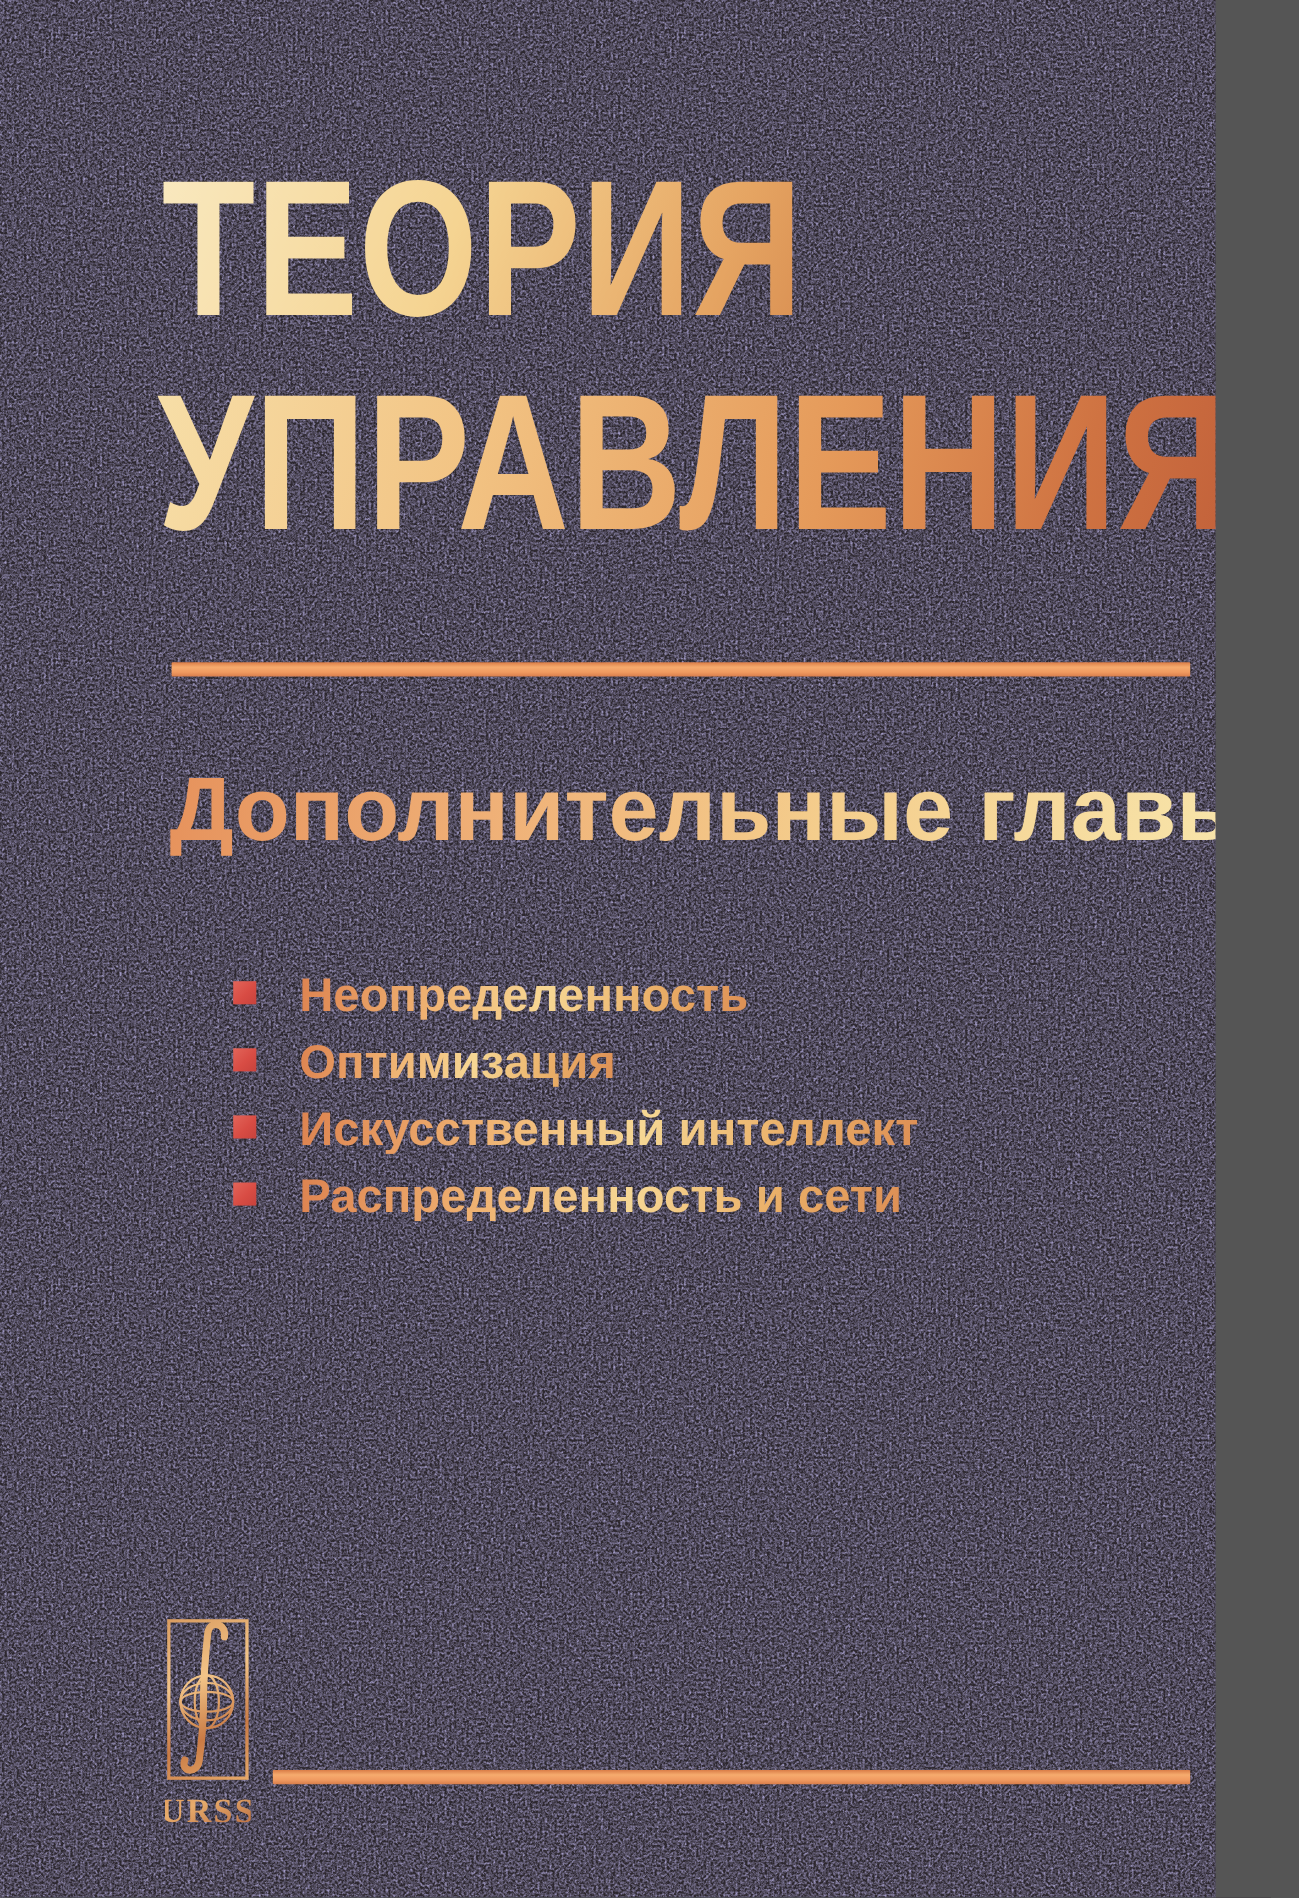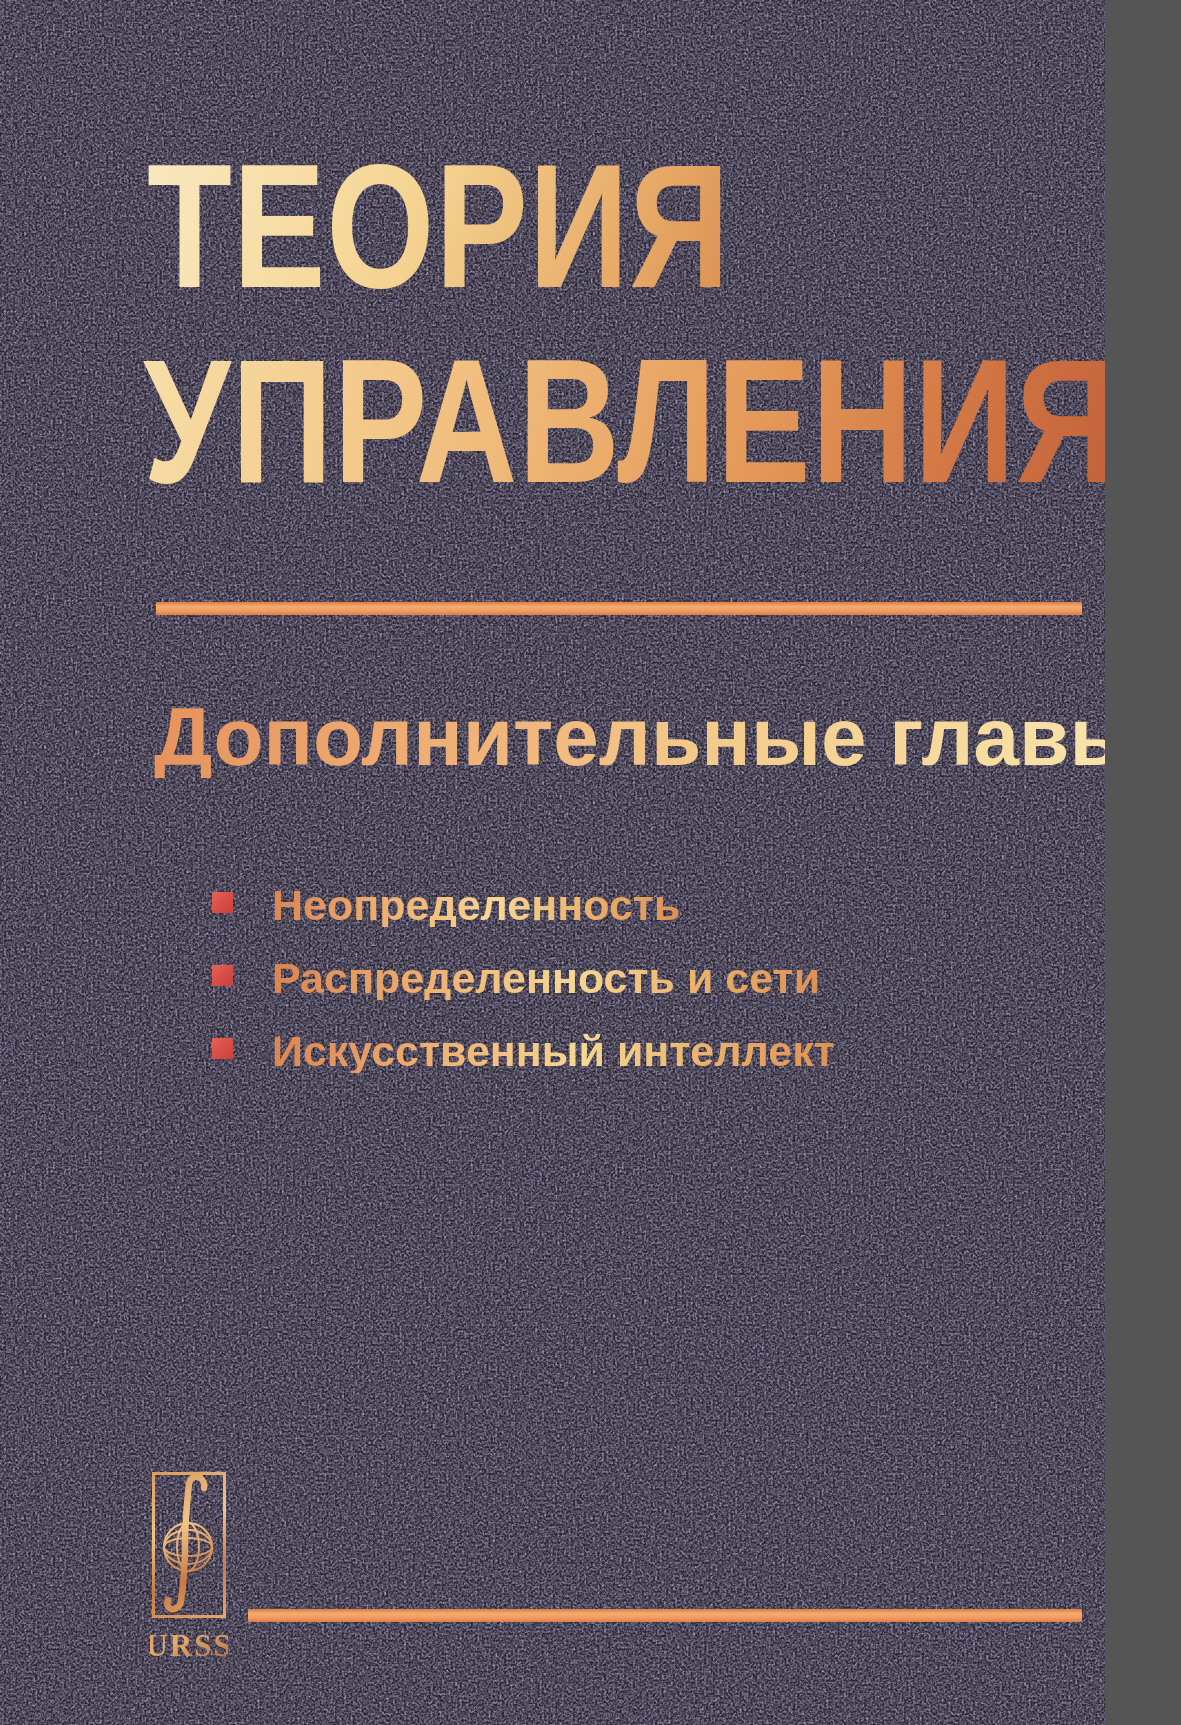"Неопределенность" .topics { gap: 30px -> 18px }
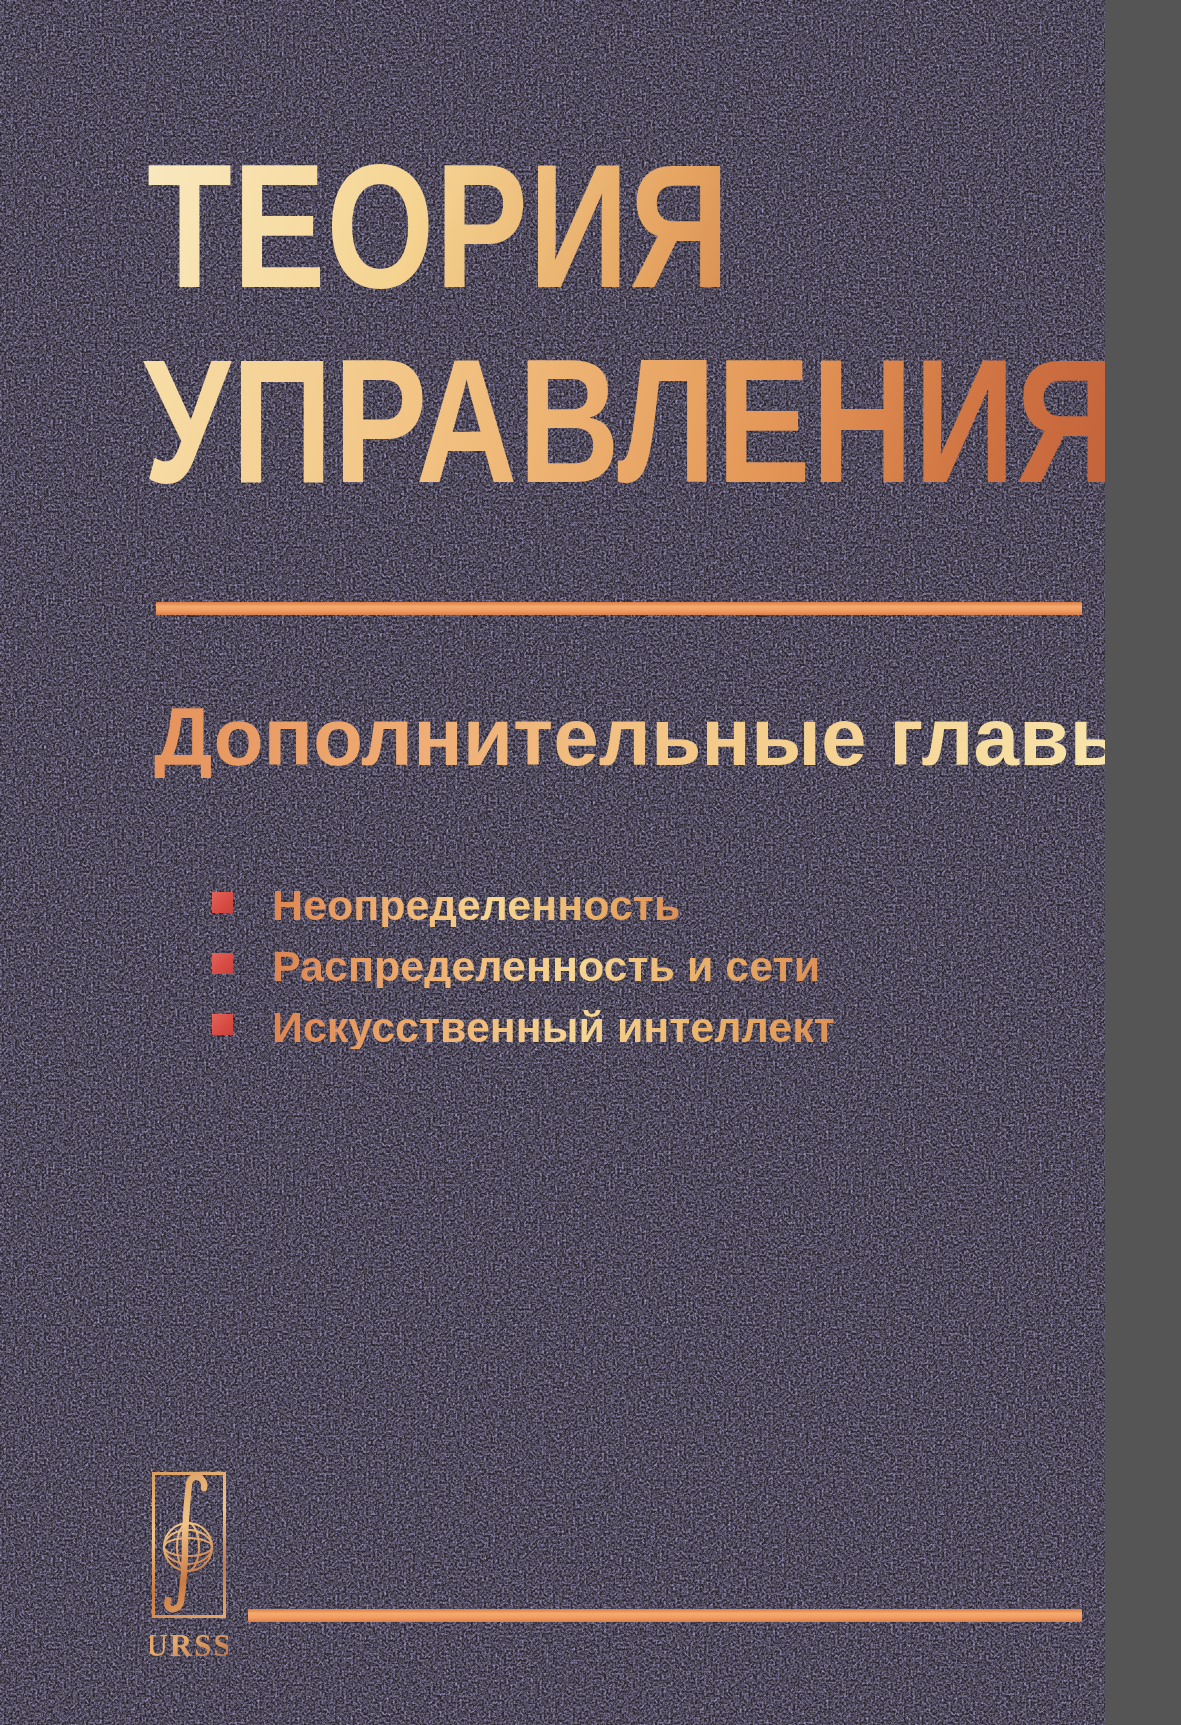"Оптимизация" li.topic { html: none -> <li> <span></span> <span>Оптимизация</span> </li> }
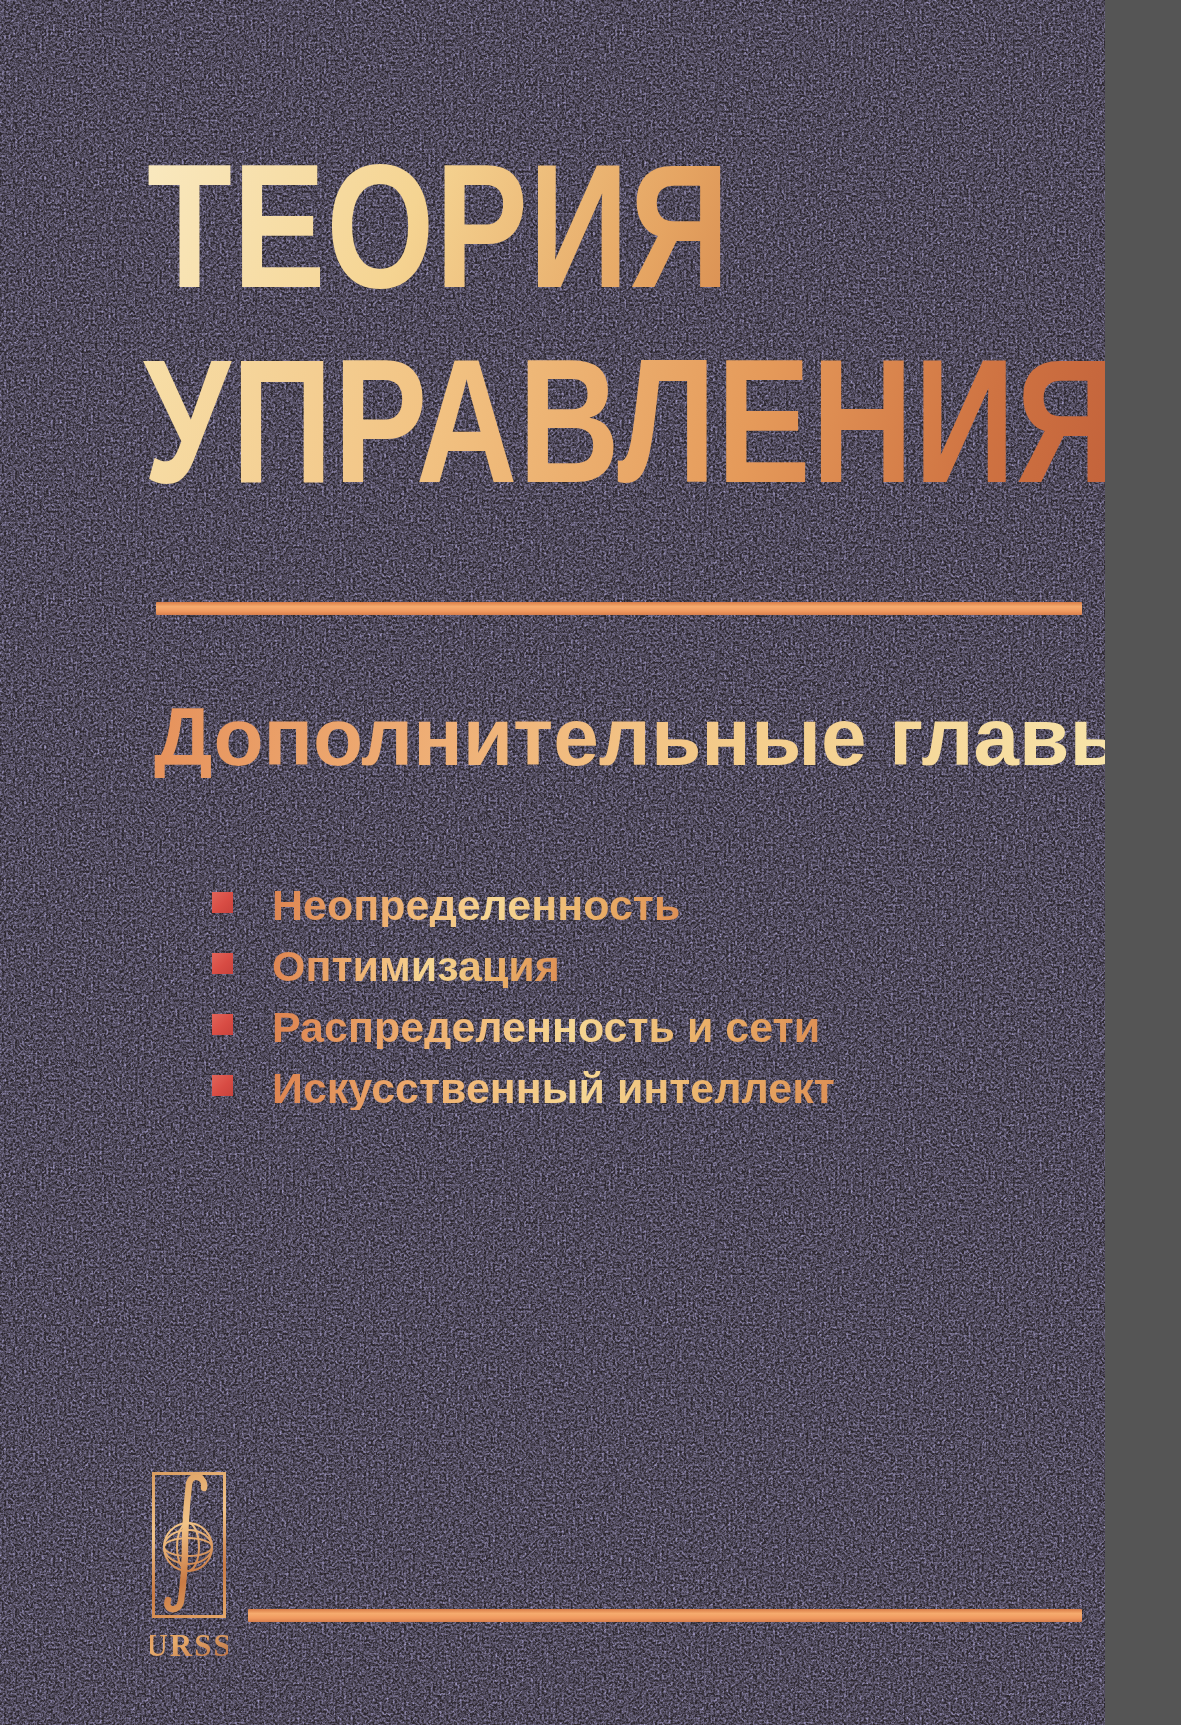"Распределенность и сети" li.topic { order: before "Искусственный интеллект" -> after "Искусственный интеллект" }
